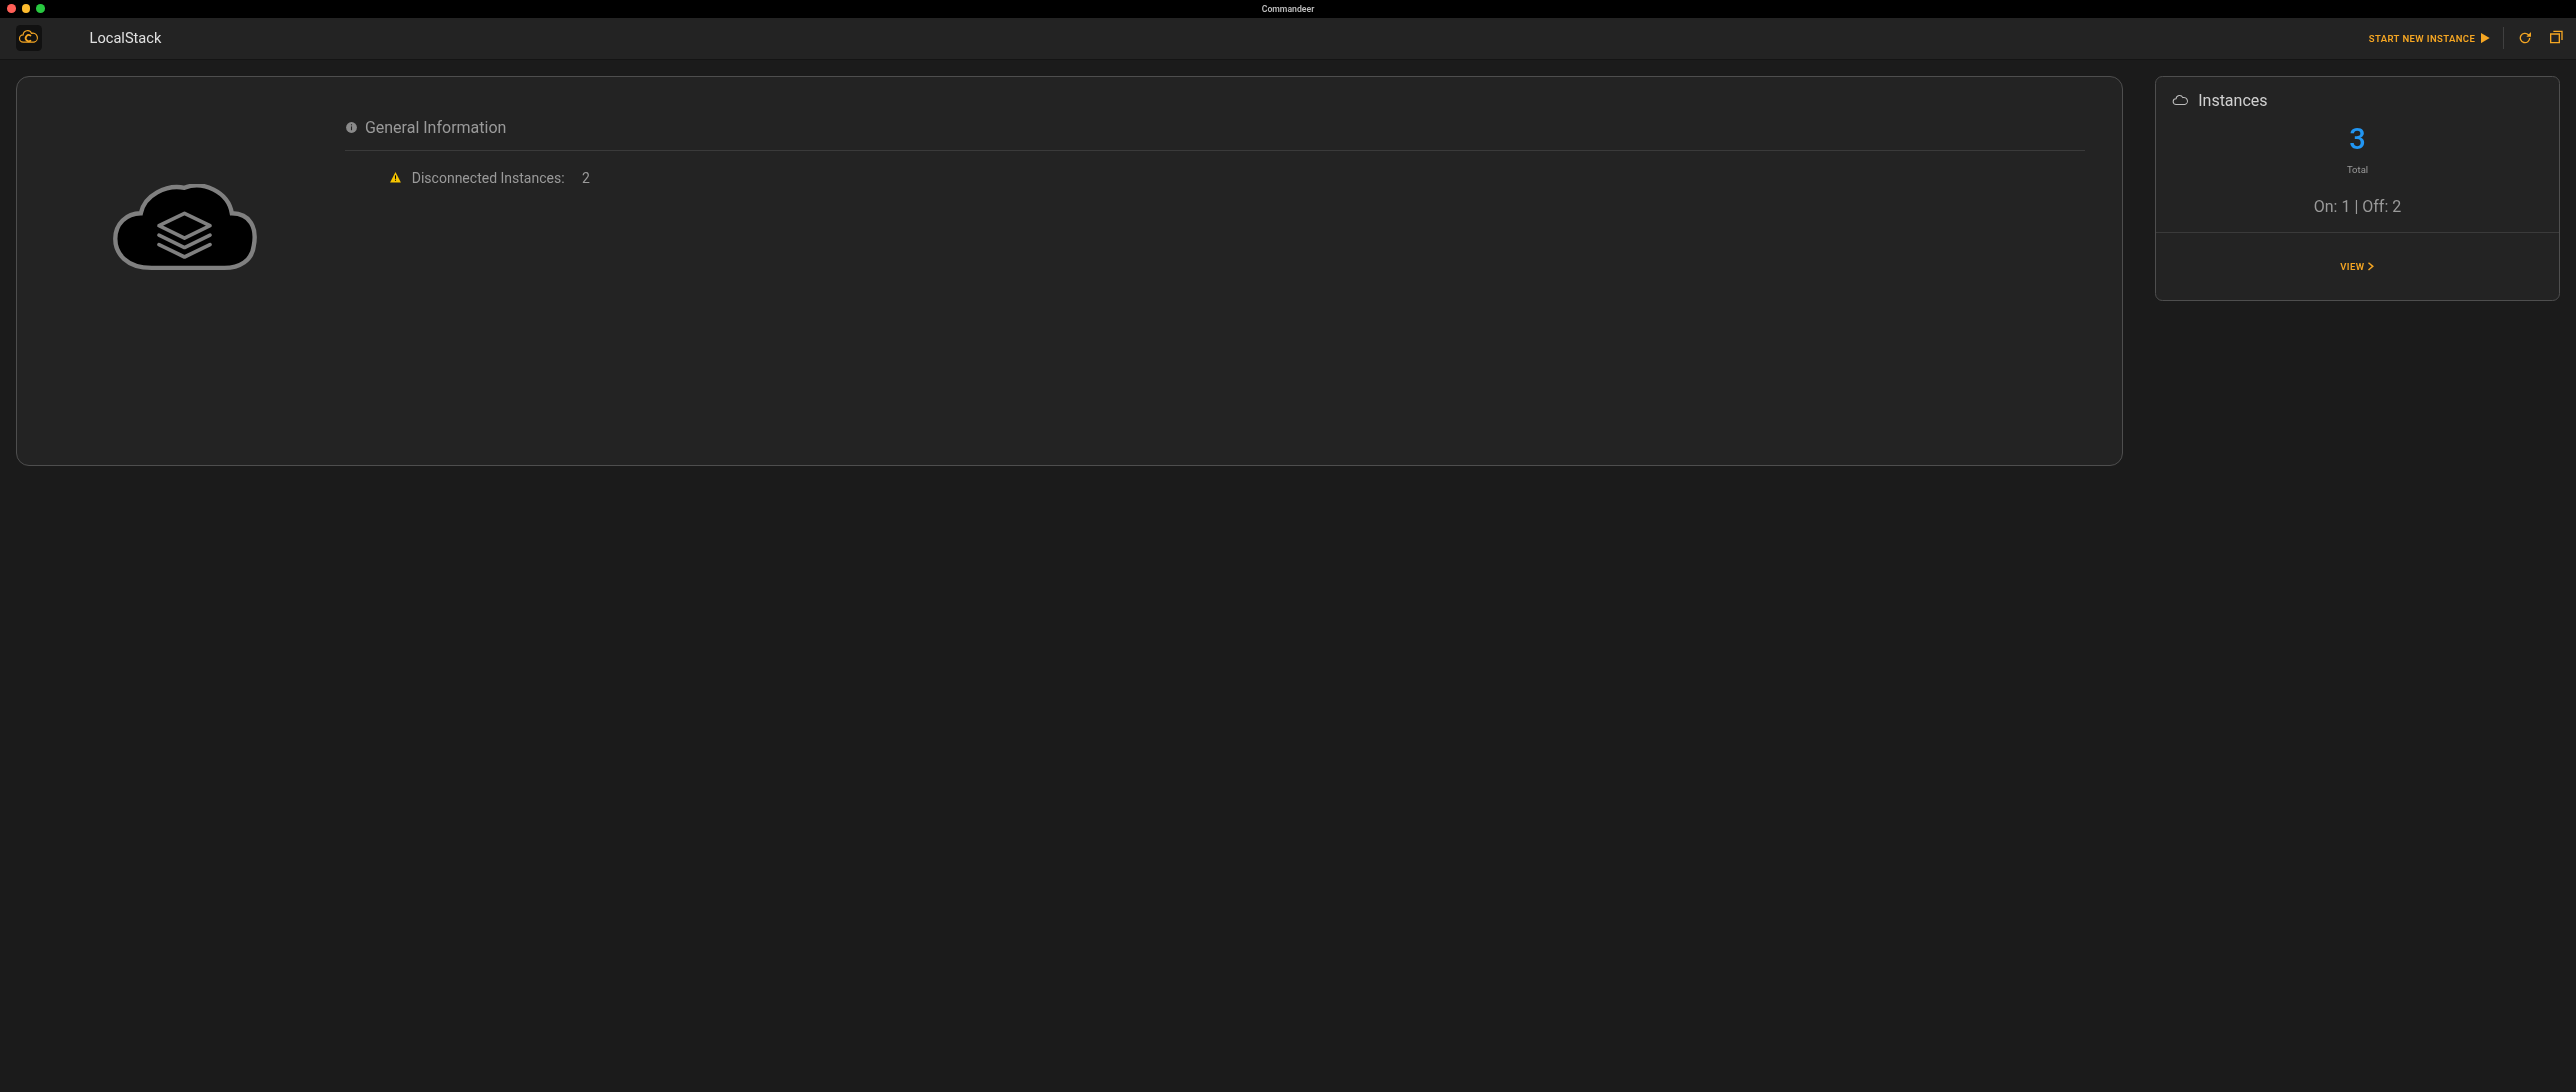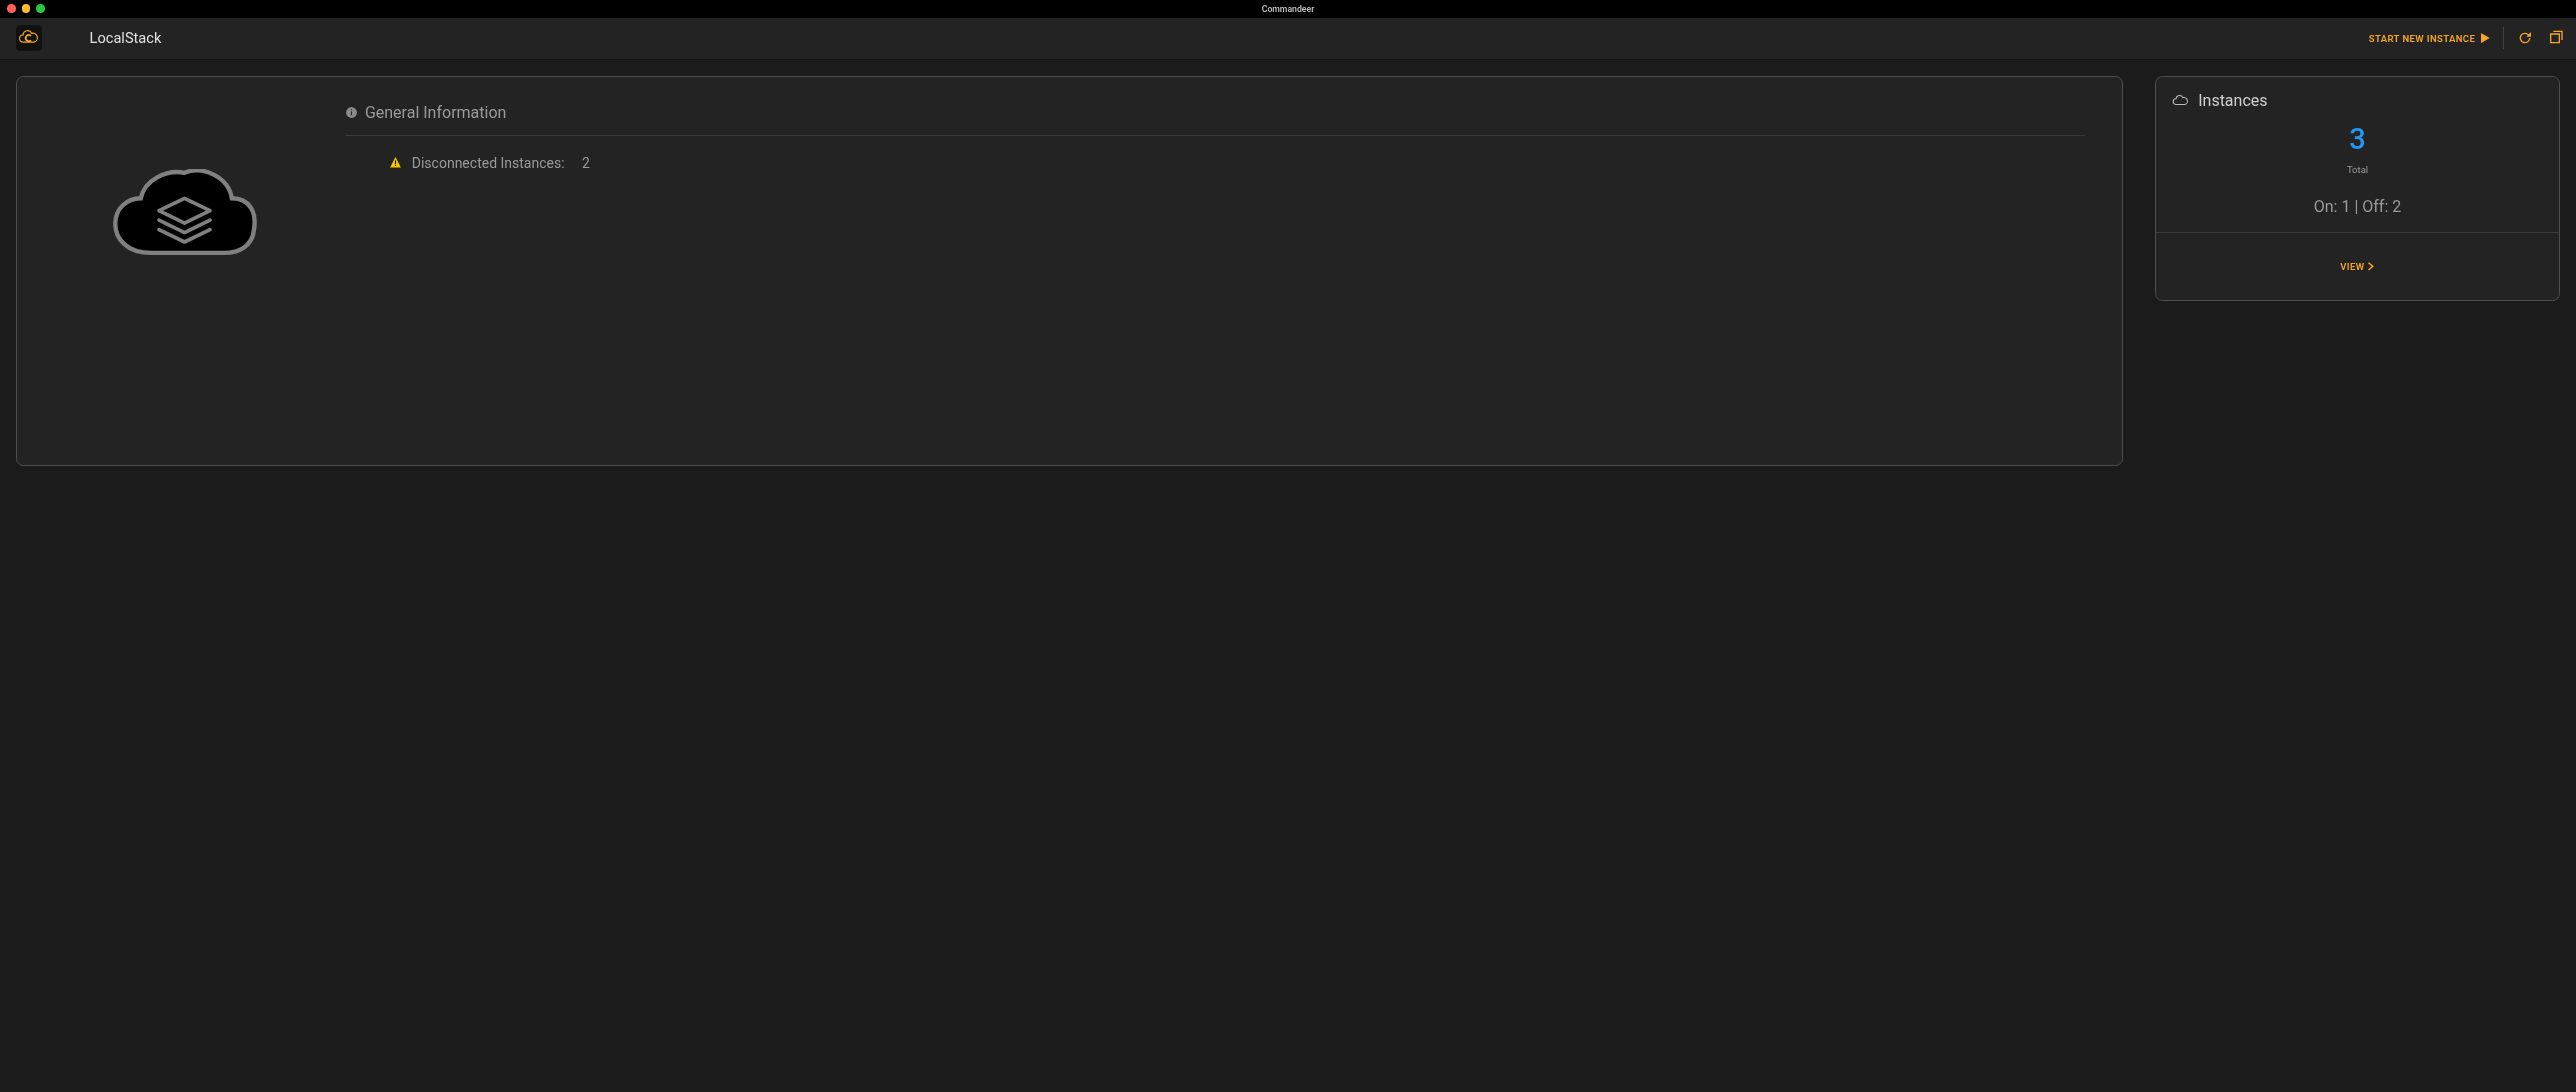"General Information" .panel-main { border-radius: none -> 13px; padding: 19px 22px -> 34px 22px }
